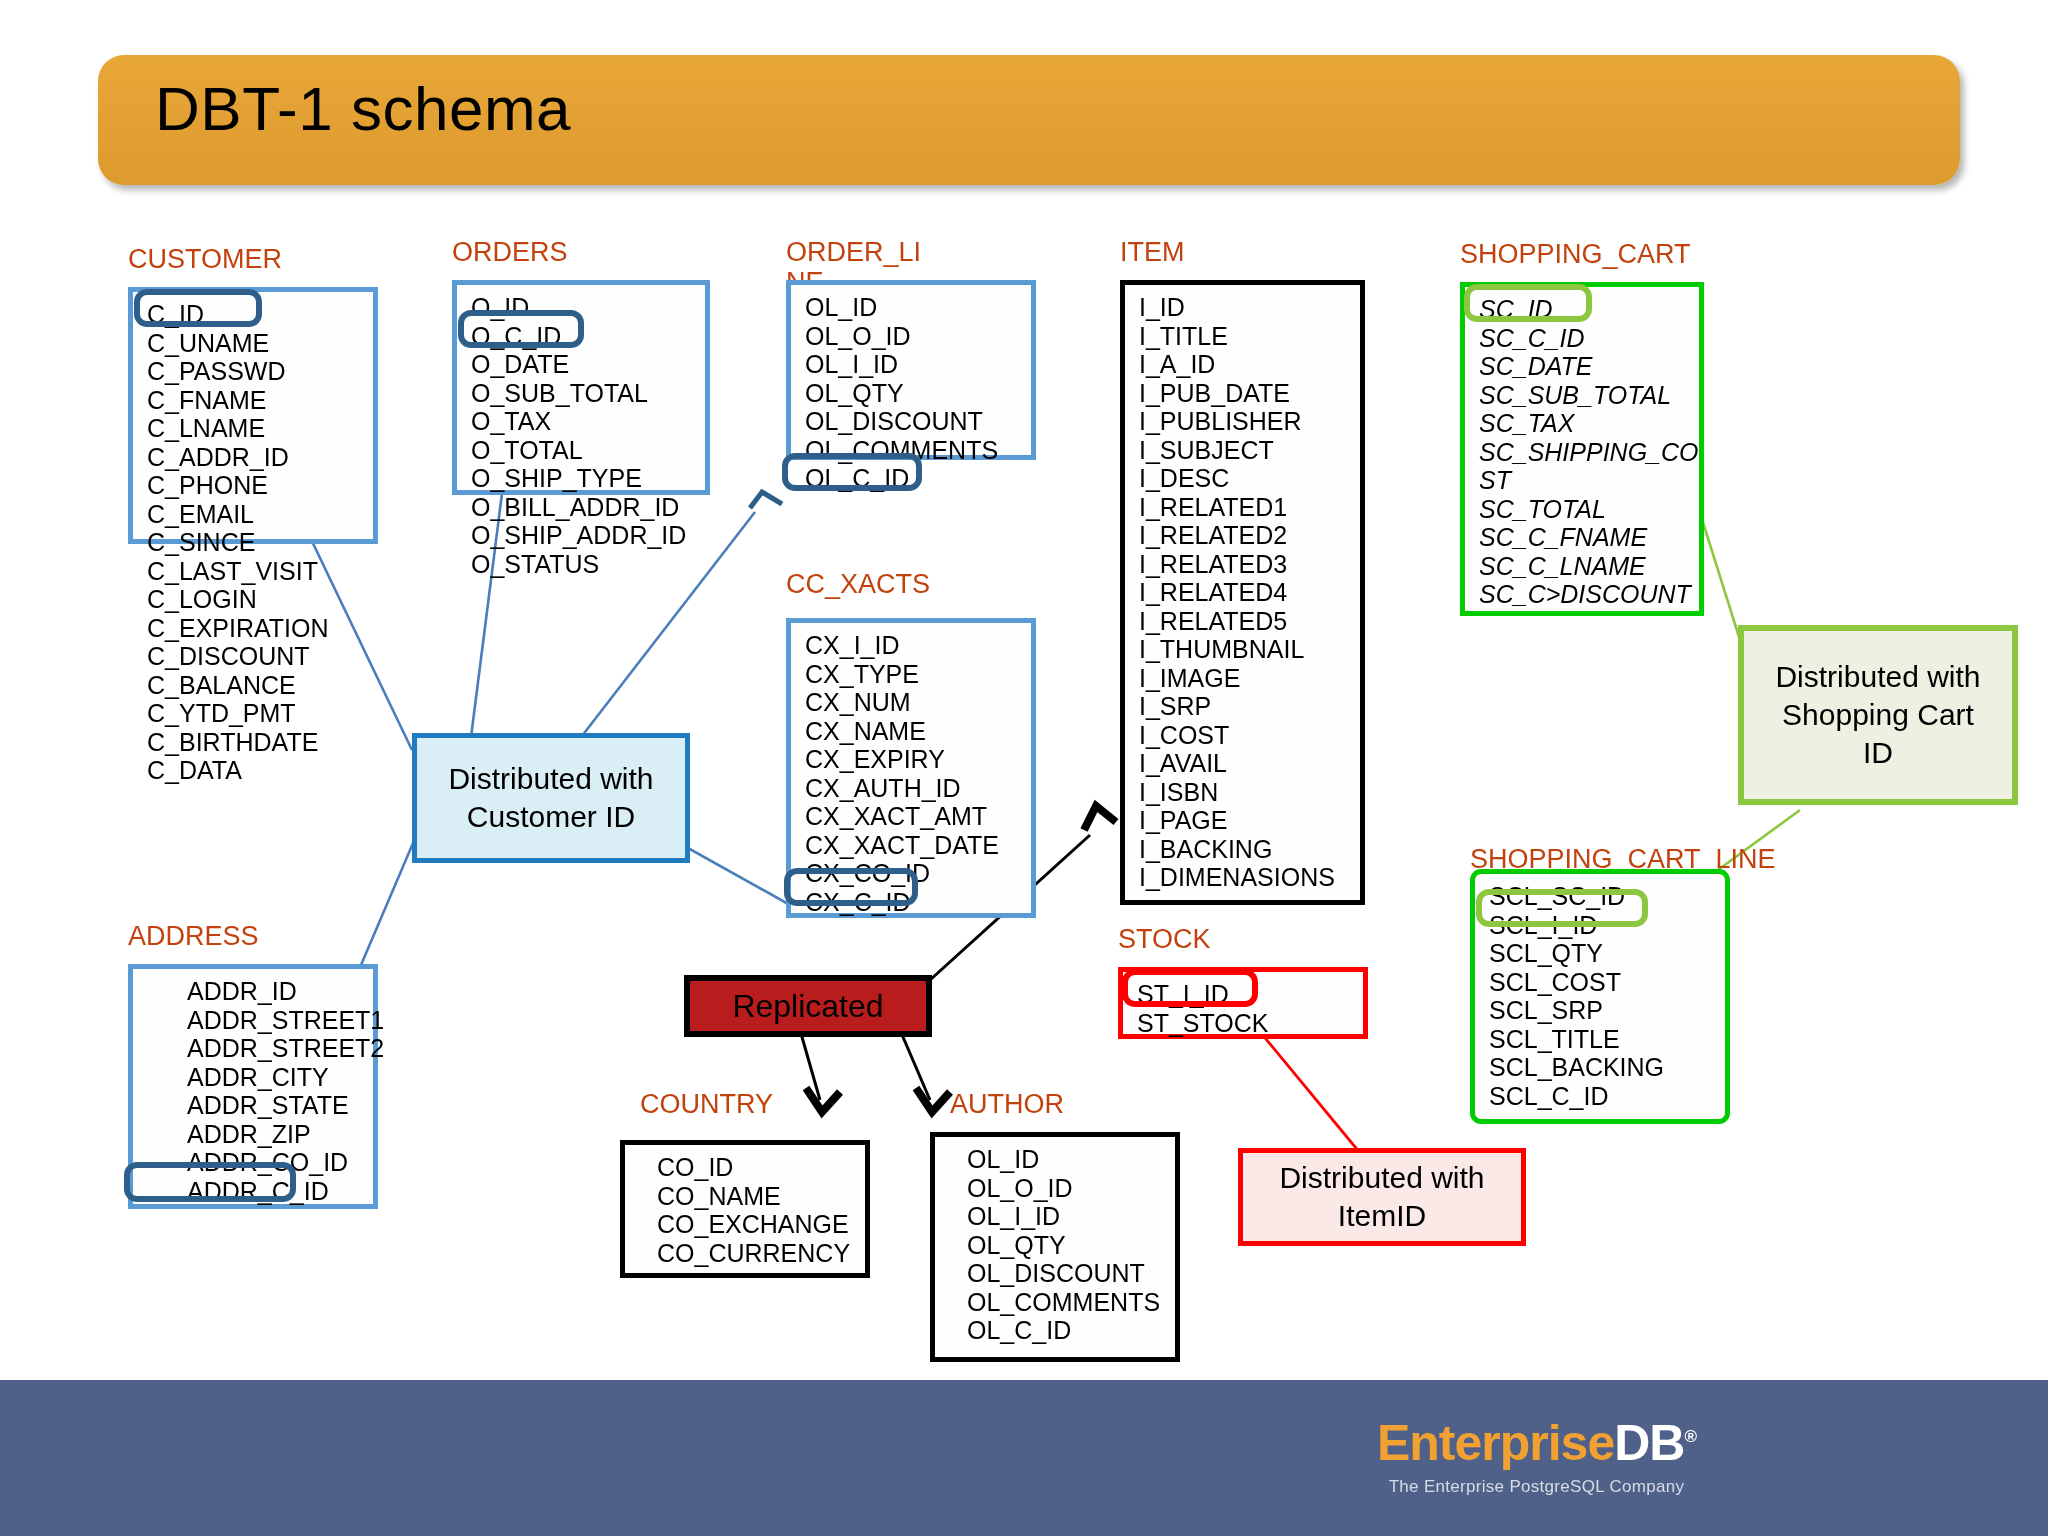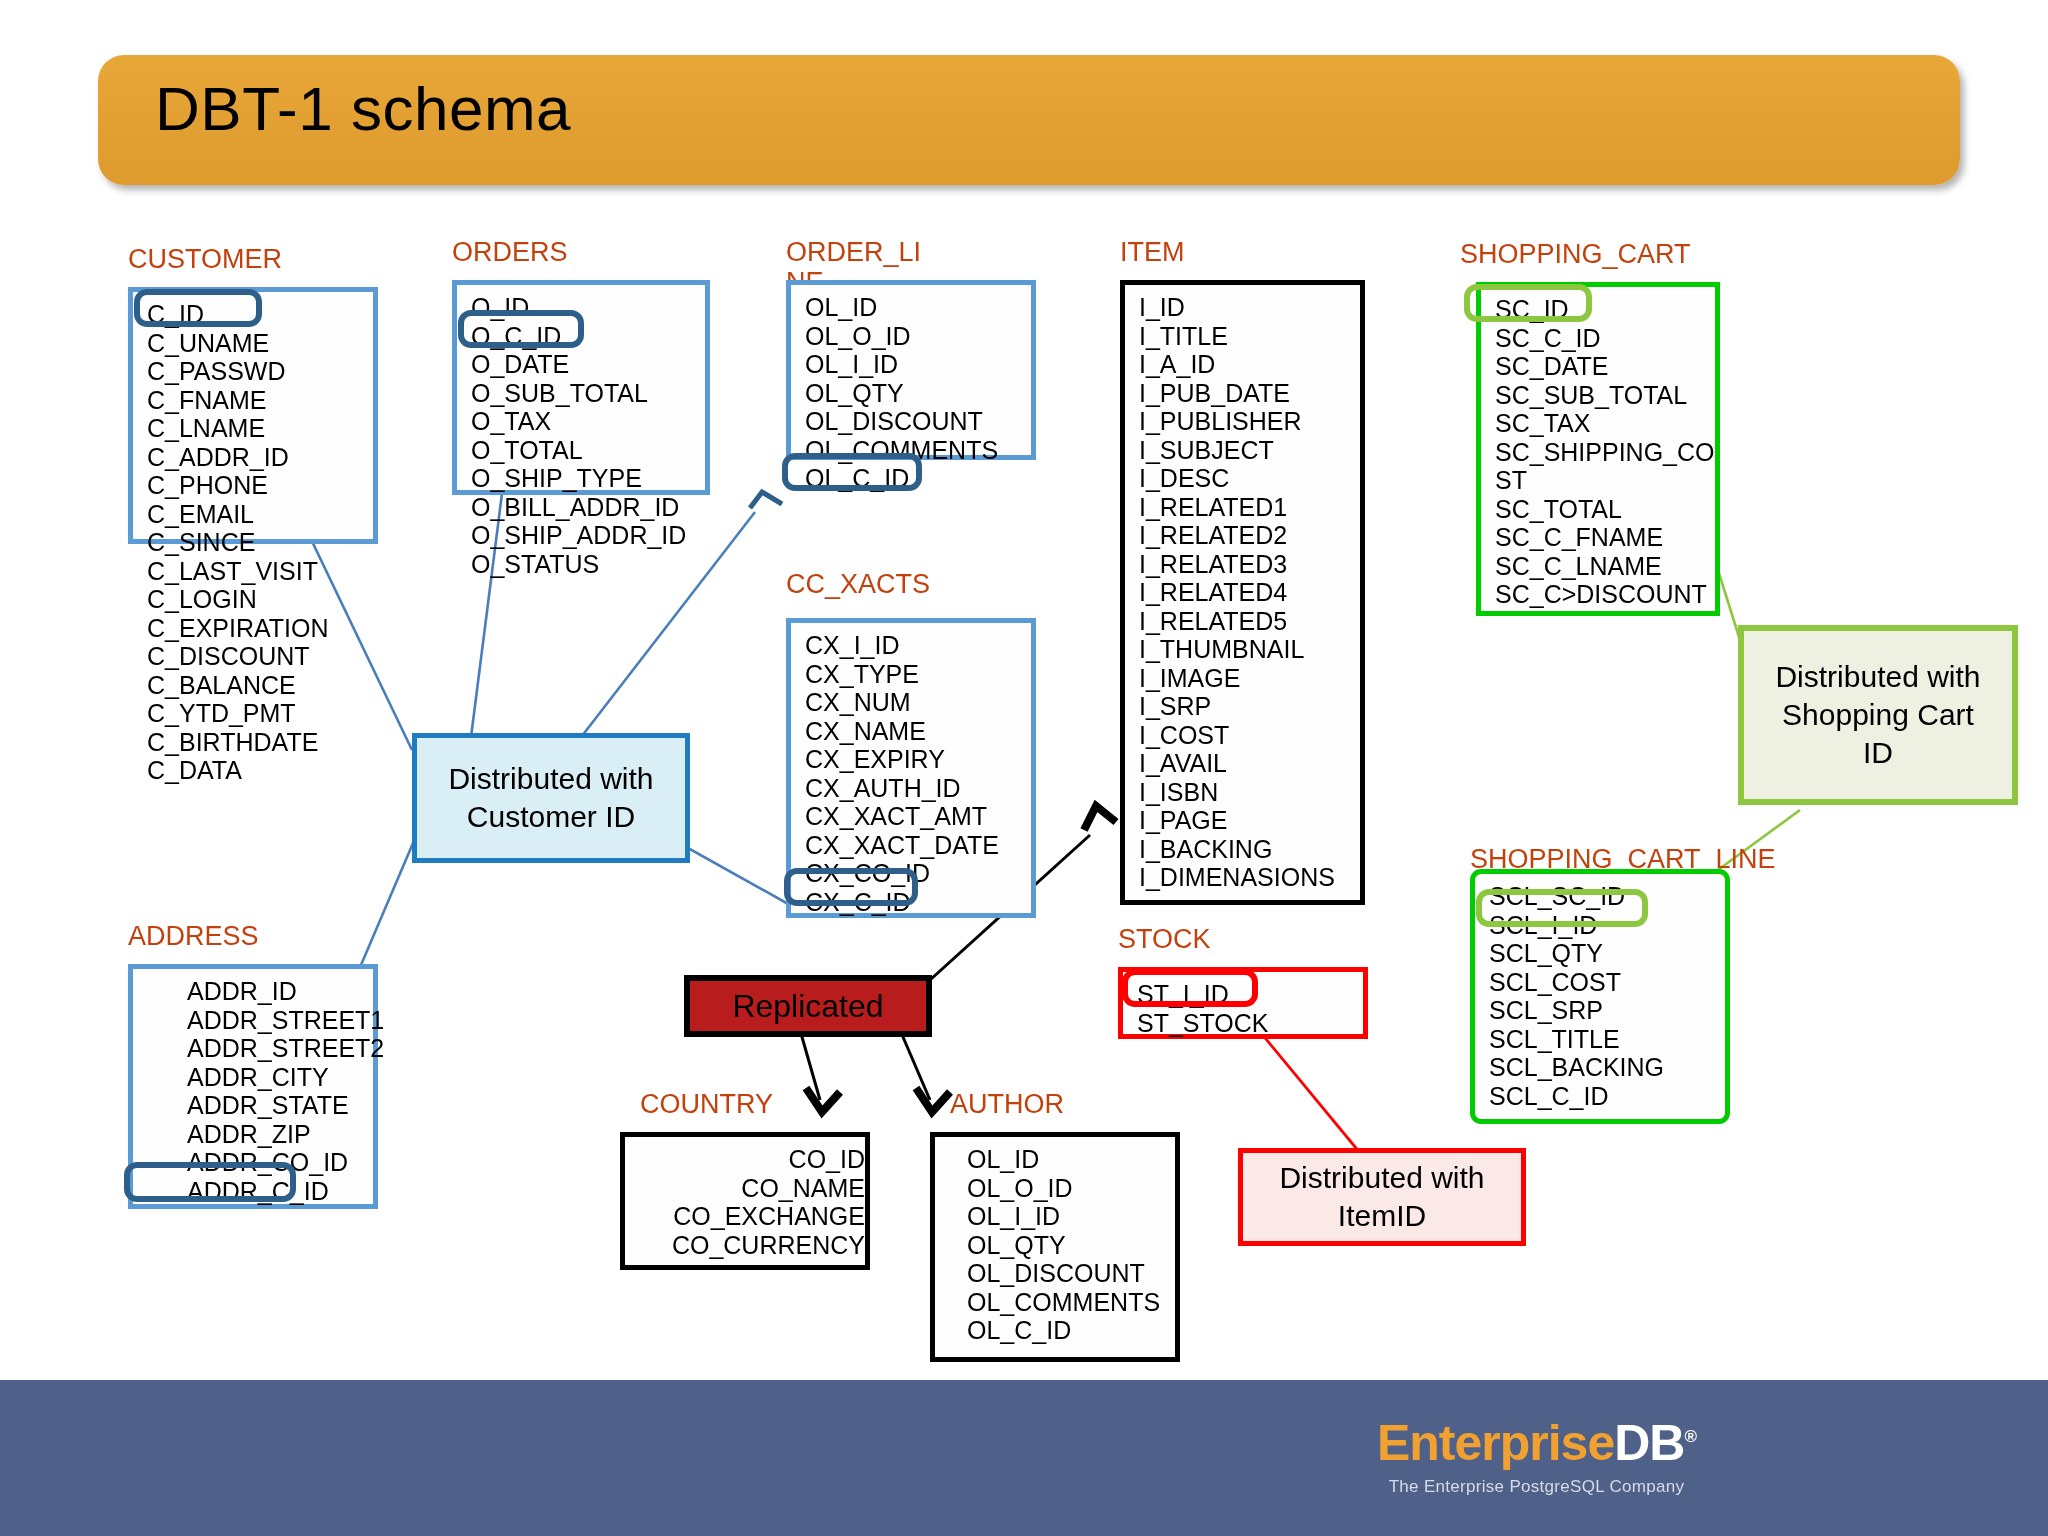"SC_ID" div.entity-box { font-style: none -> italic; left: 16px -> 0px }
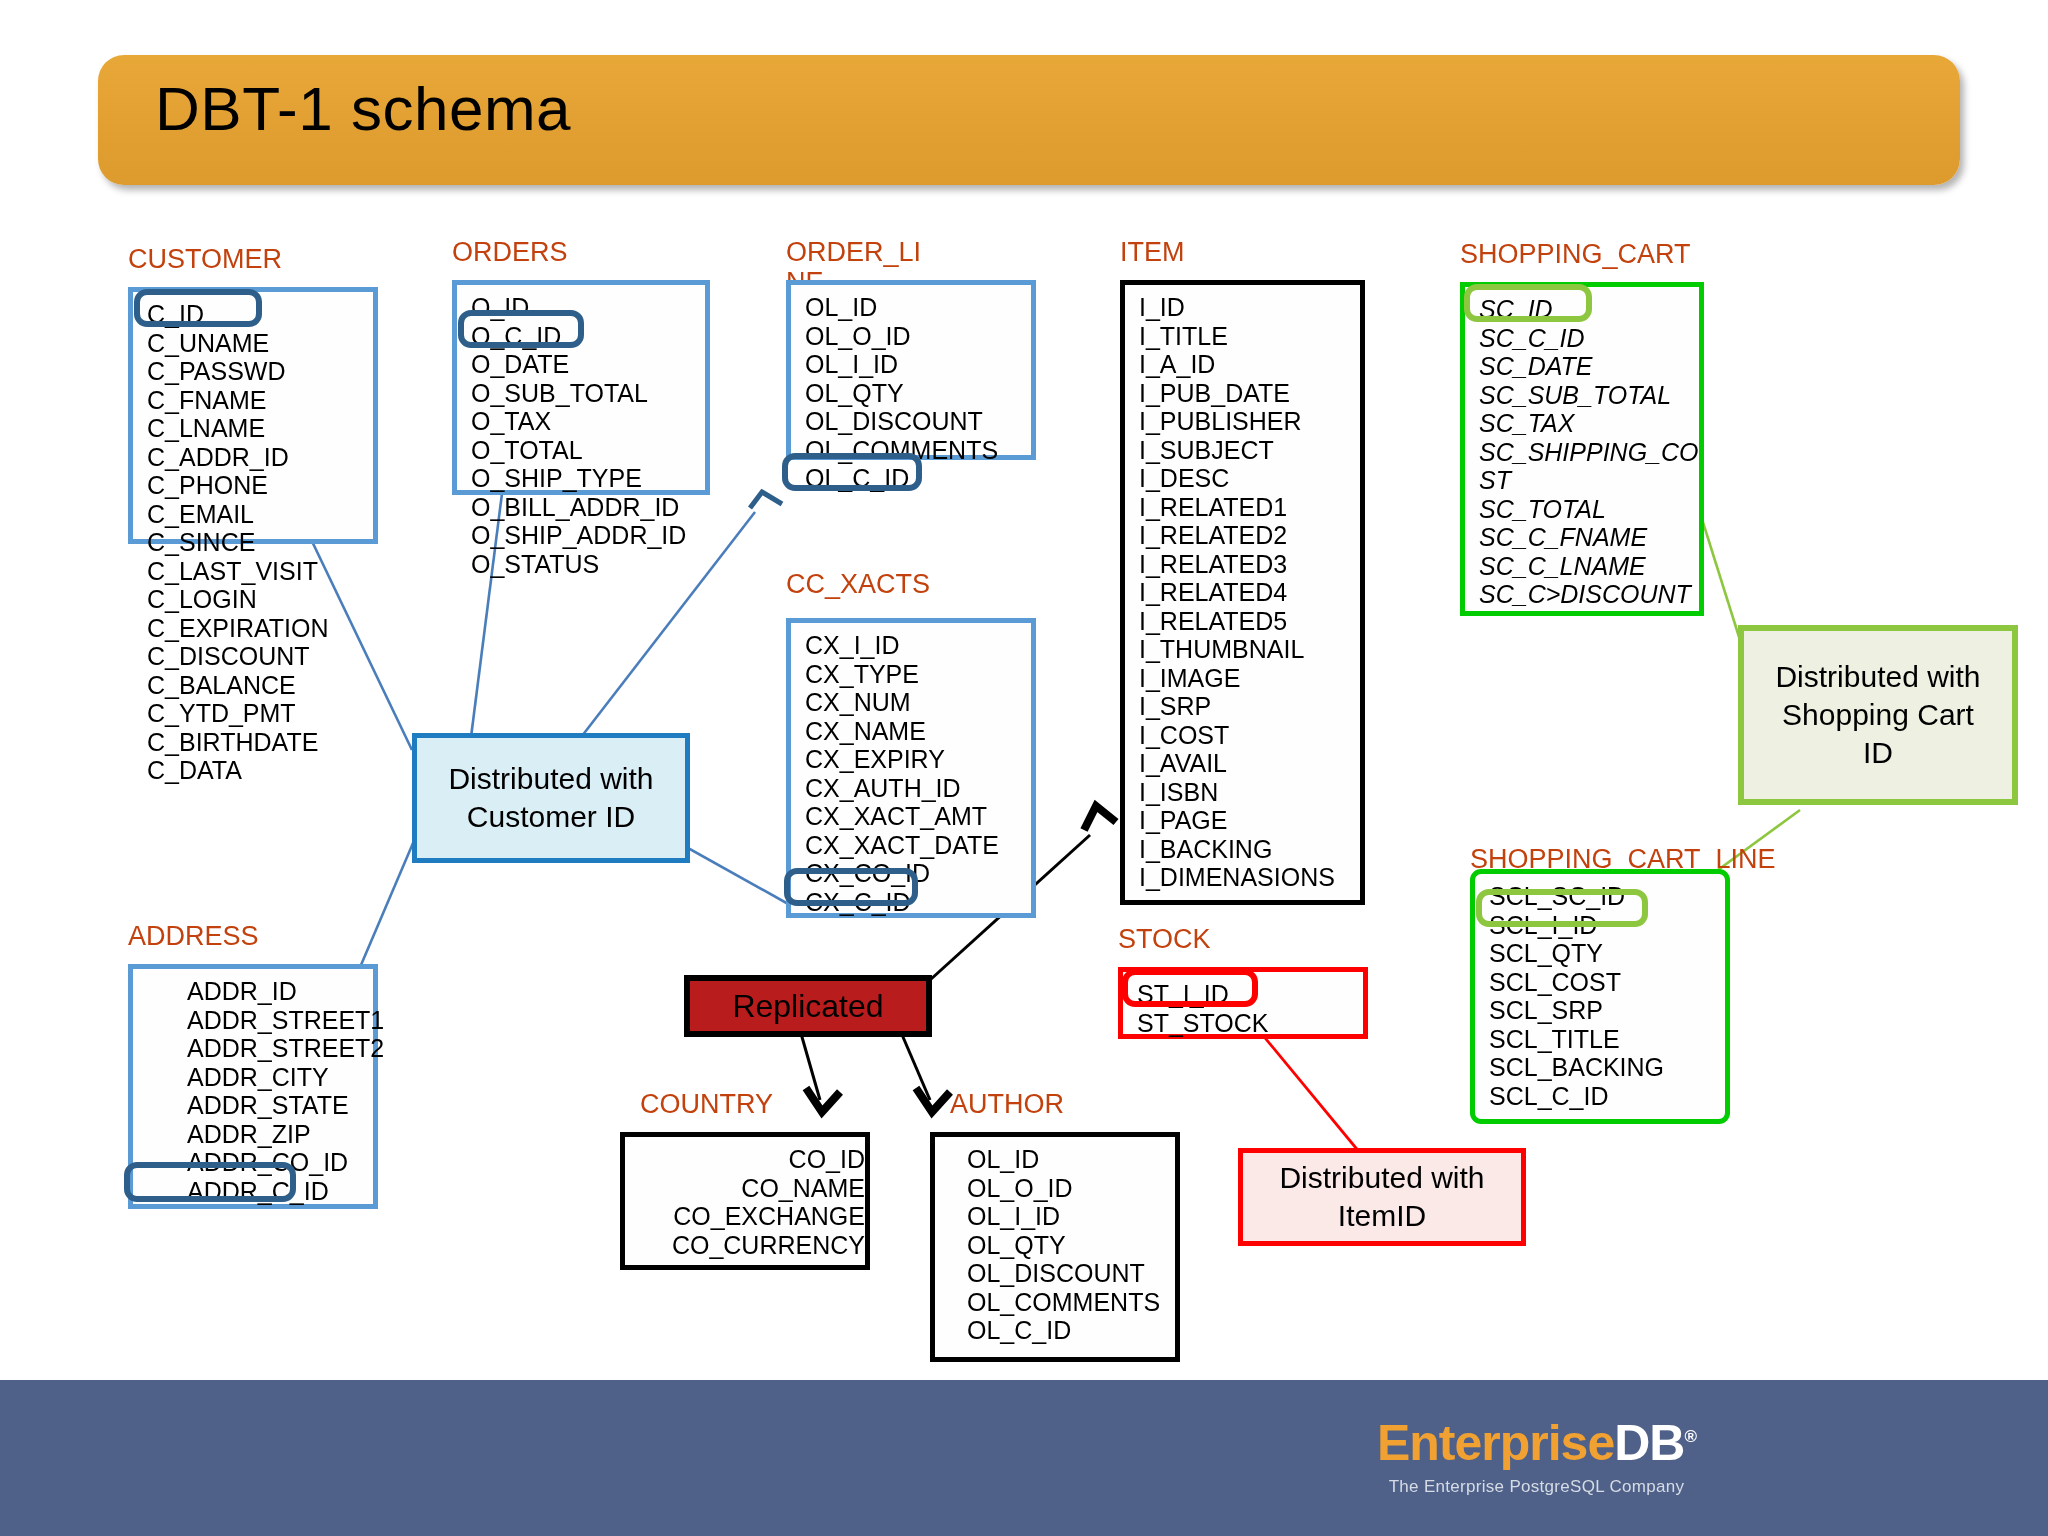"CO_ID" div.entity-box { text-align: right -> none; top: 42px -> 50px }
